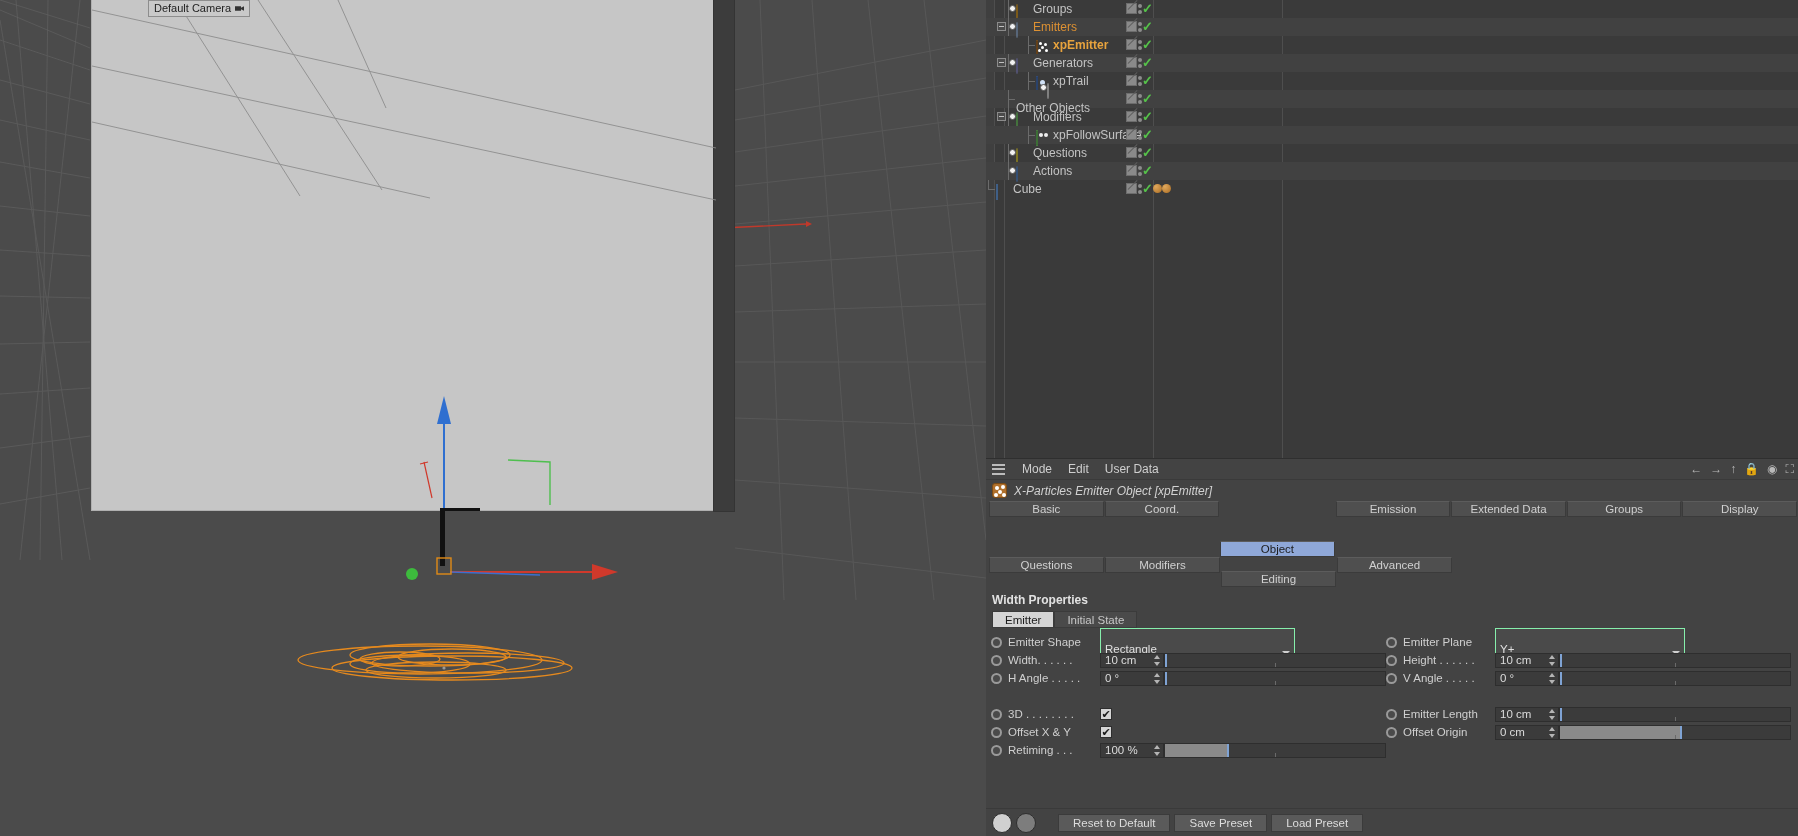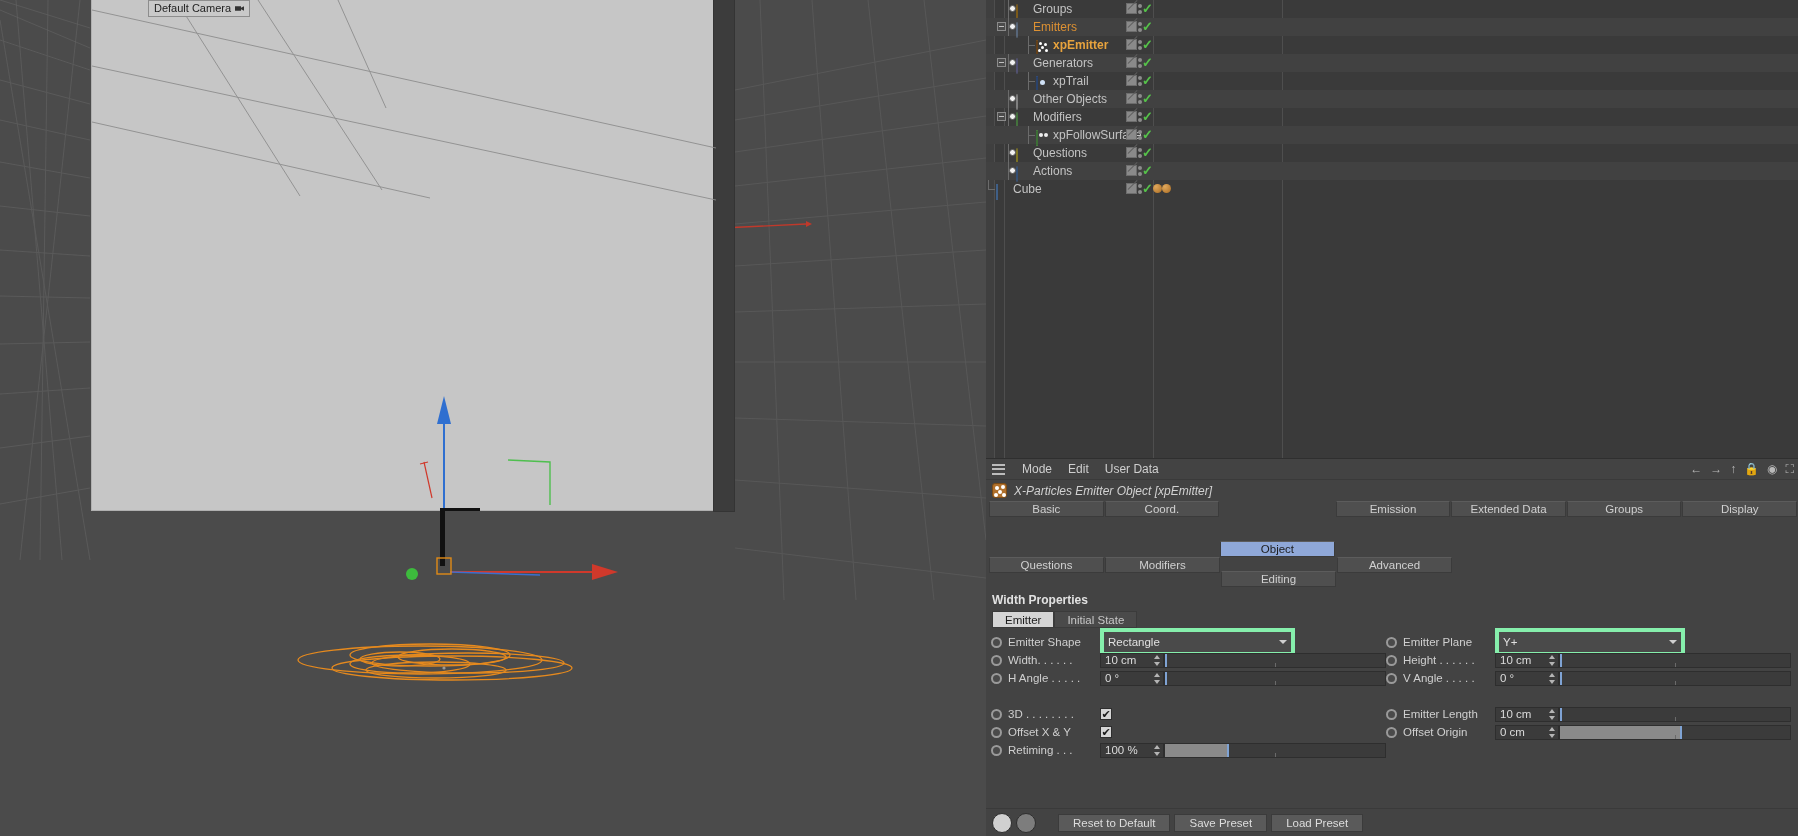"Other Objects" div.om-name { flex-direction: none -> column }
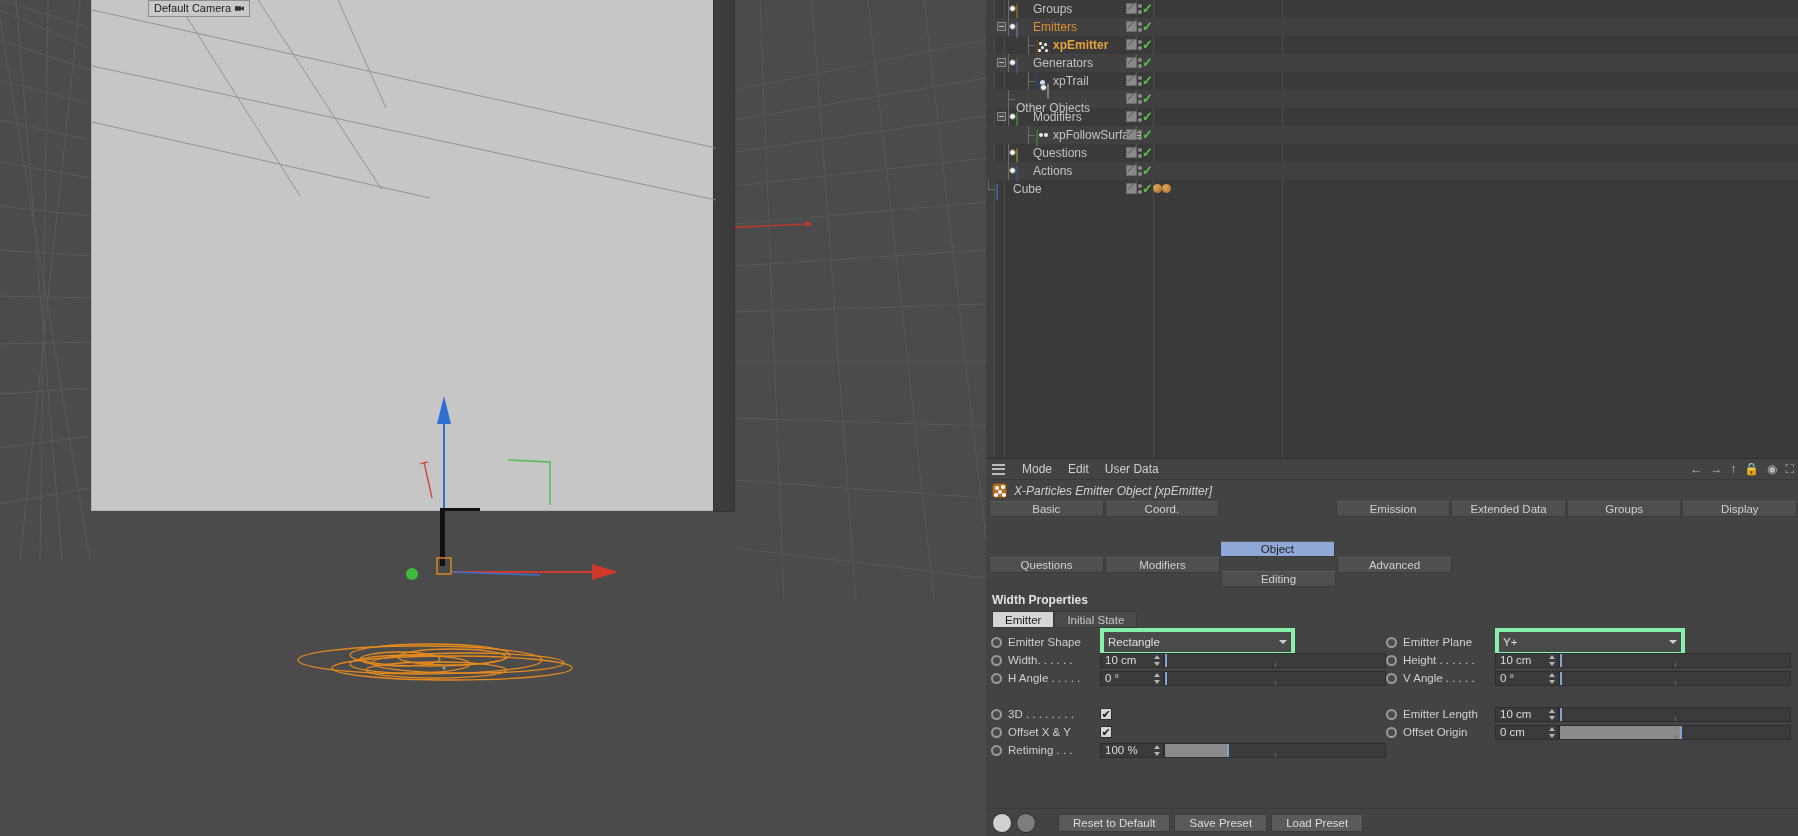"Rectangle" .dropdown { align-items: center -> flex-end; border: 4px solid #86efac -> 1px solid #86efac }
